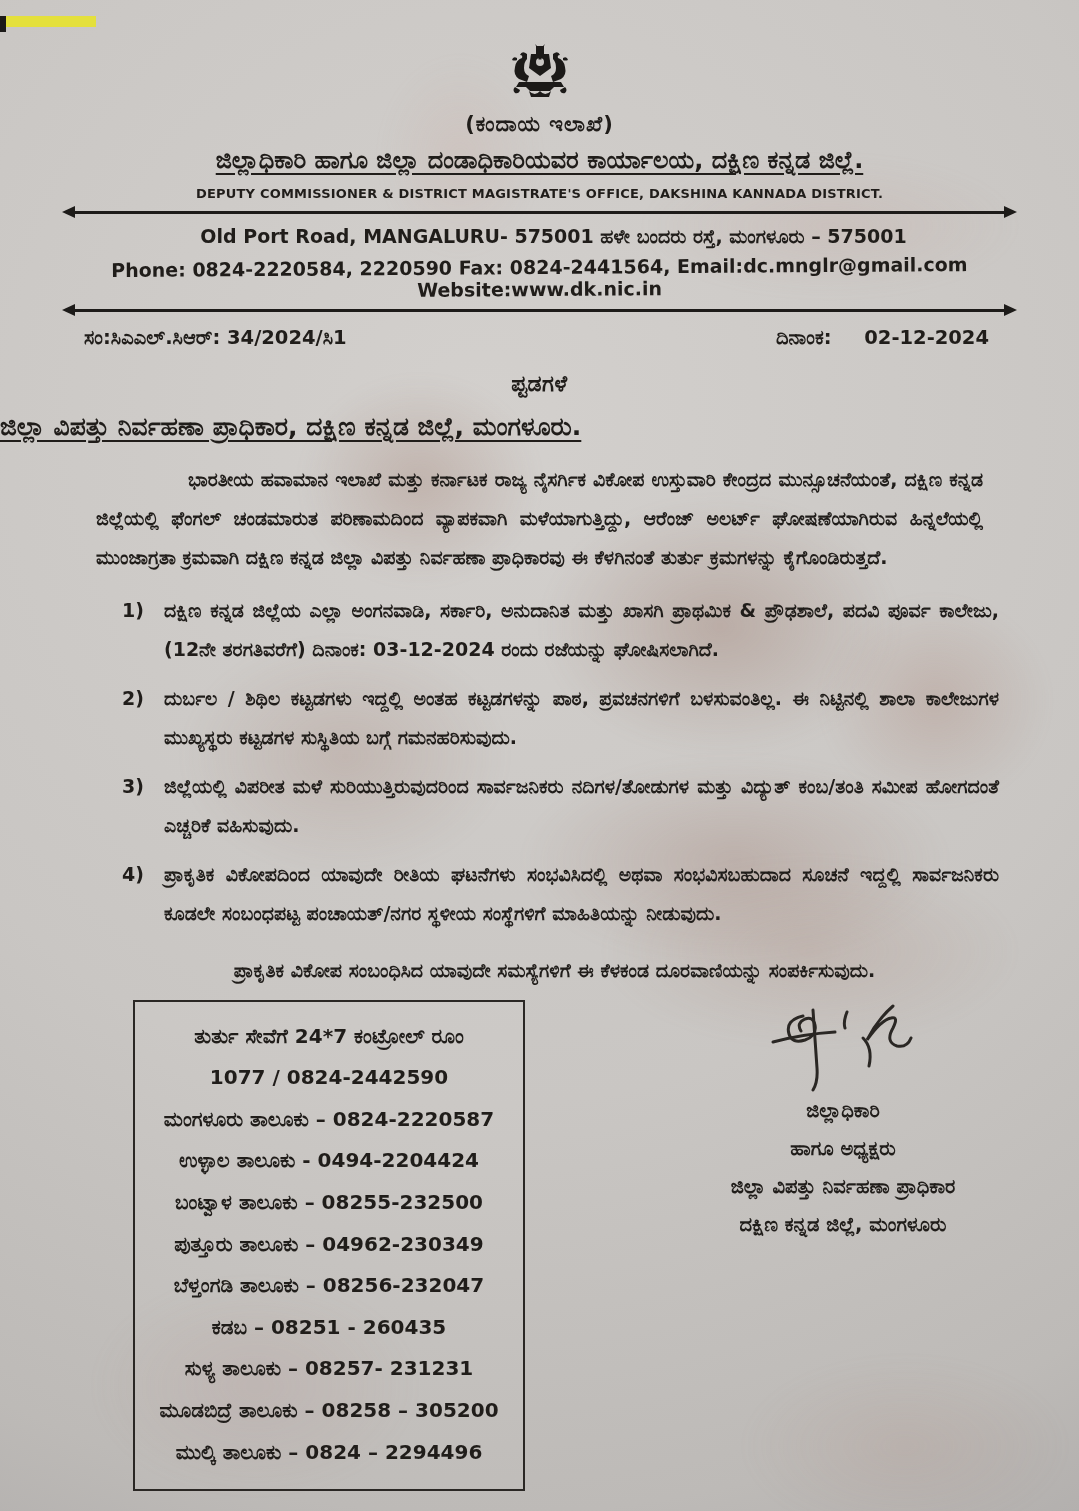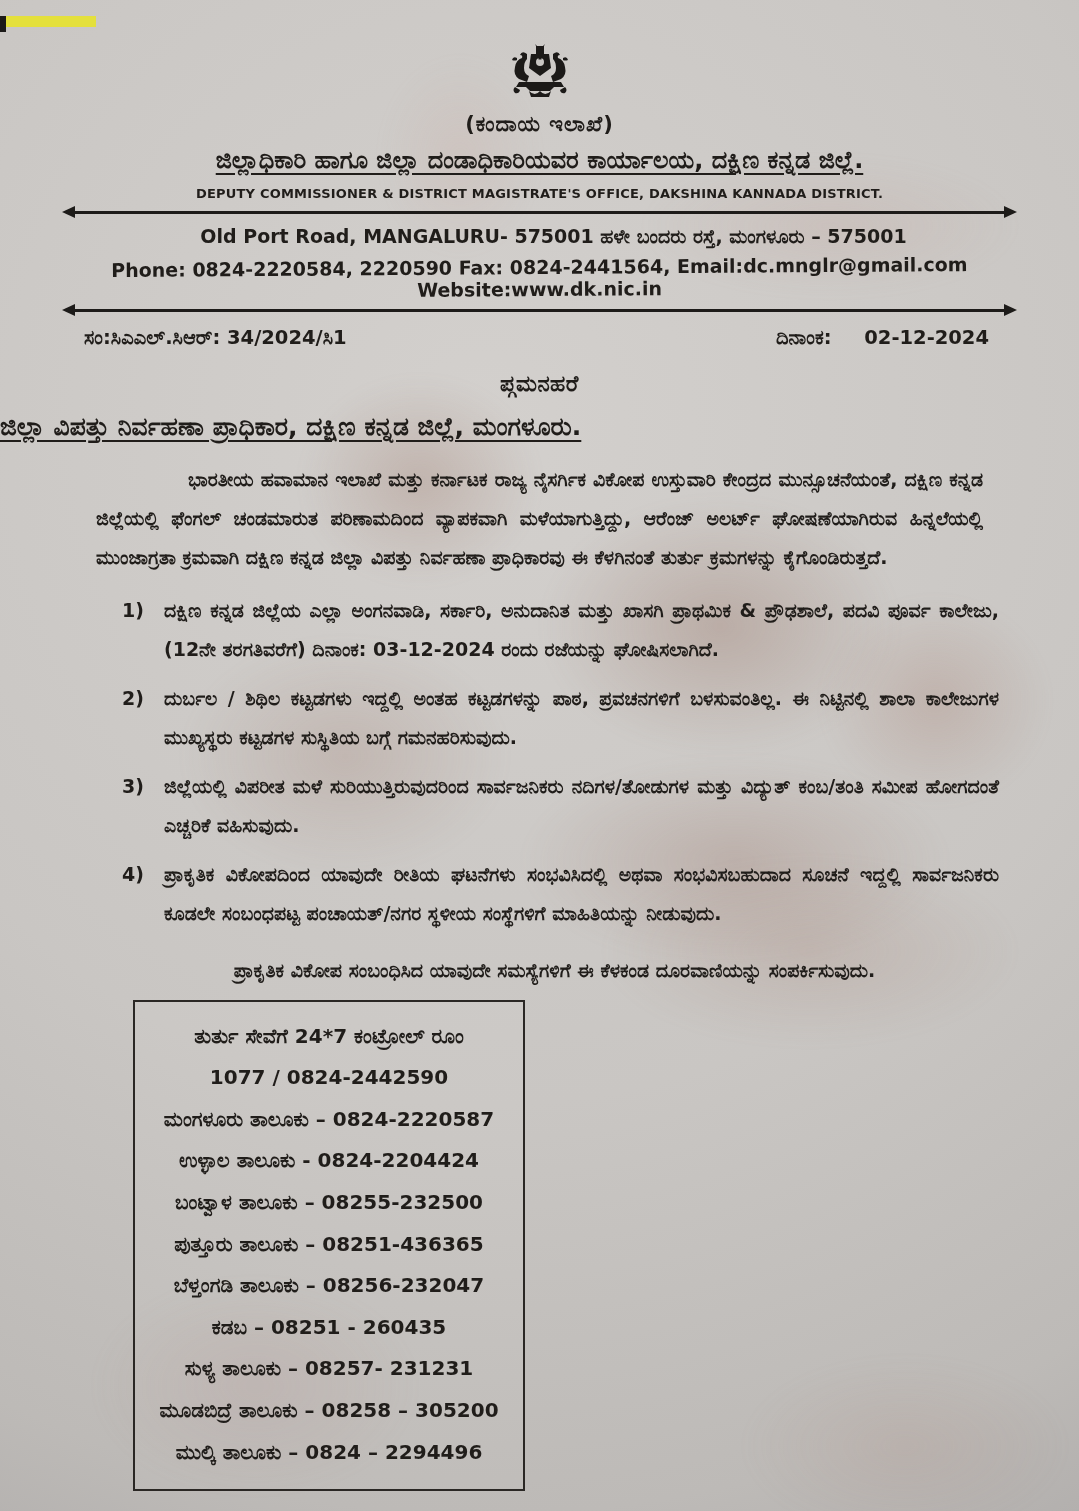"ಪ್ಗಮನಹರೆ" div.notice-title { text: ಪ್ಗಮನಹರೆ -> ಪ್ಟಡಗಳೆ }
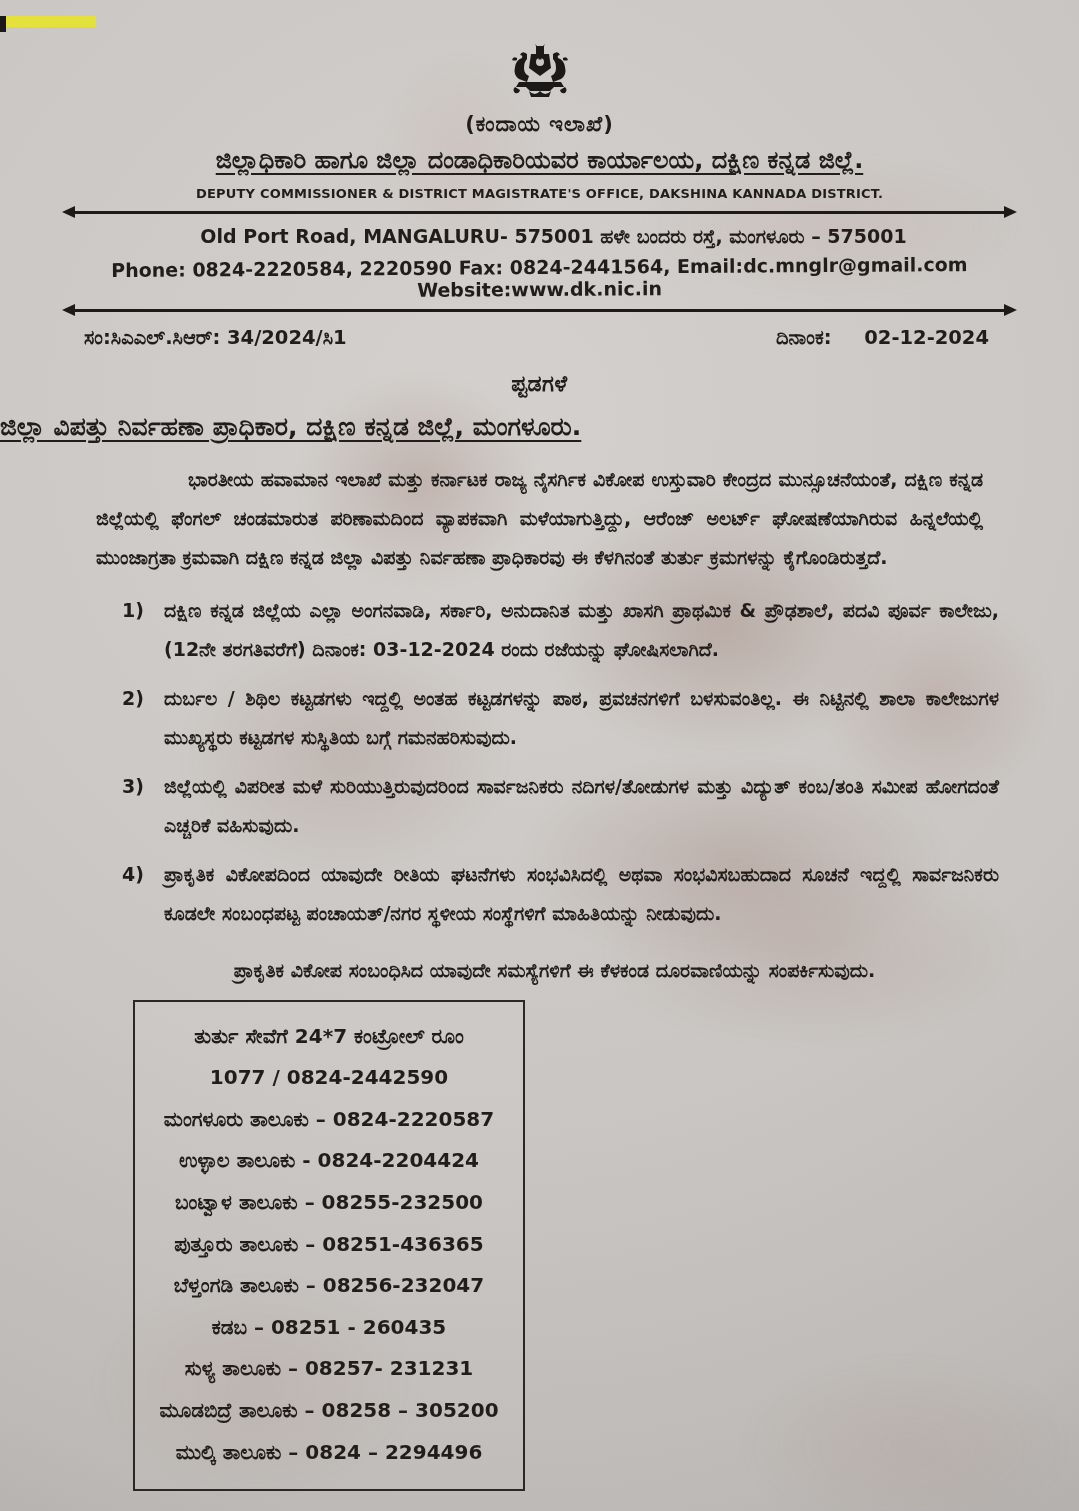"ಜಿಲ್ಲಾಧಿಕಾರಿ" div.sig { html: none -> <div> <svg> <g> <path></path> <path></path> <path></path> <path></path> <path></path> <path></path> </g> </svg> <div>ಜಿಲ್ಲಾಧಿಕಾರಿ</div> <div>ಹಾಗೂ ಅಧ್ಯಕ್ಷರು</div> <div>ಜಿಲ್ಲಾ ವಿಪತ್ತು ನಿರ್ವಹಣಾ ಪ್ರಾಧಿಕಾರ</div> <div>ದಕ್ಷಿಣ ಕನ್ನಡ ಜಿಲ್ಲೆ, ಮಂಗಳೂರು</div> </div> }
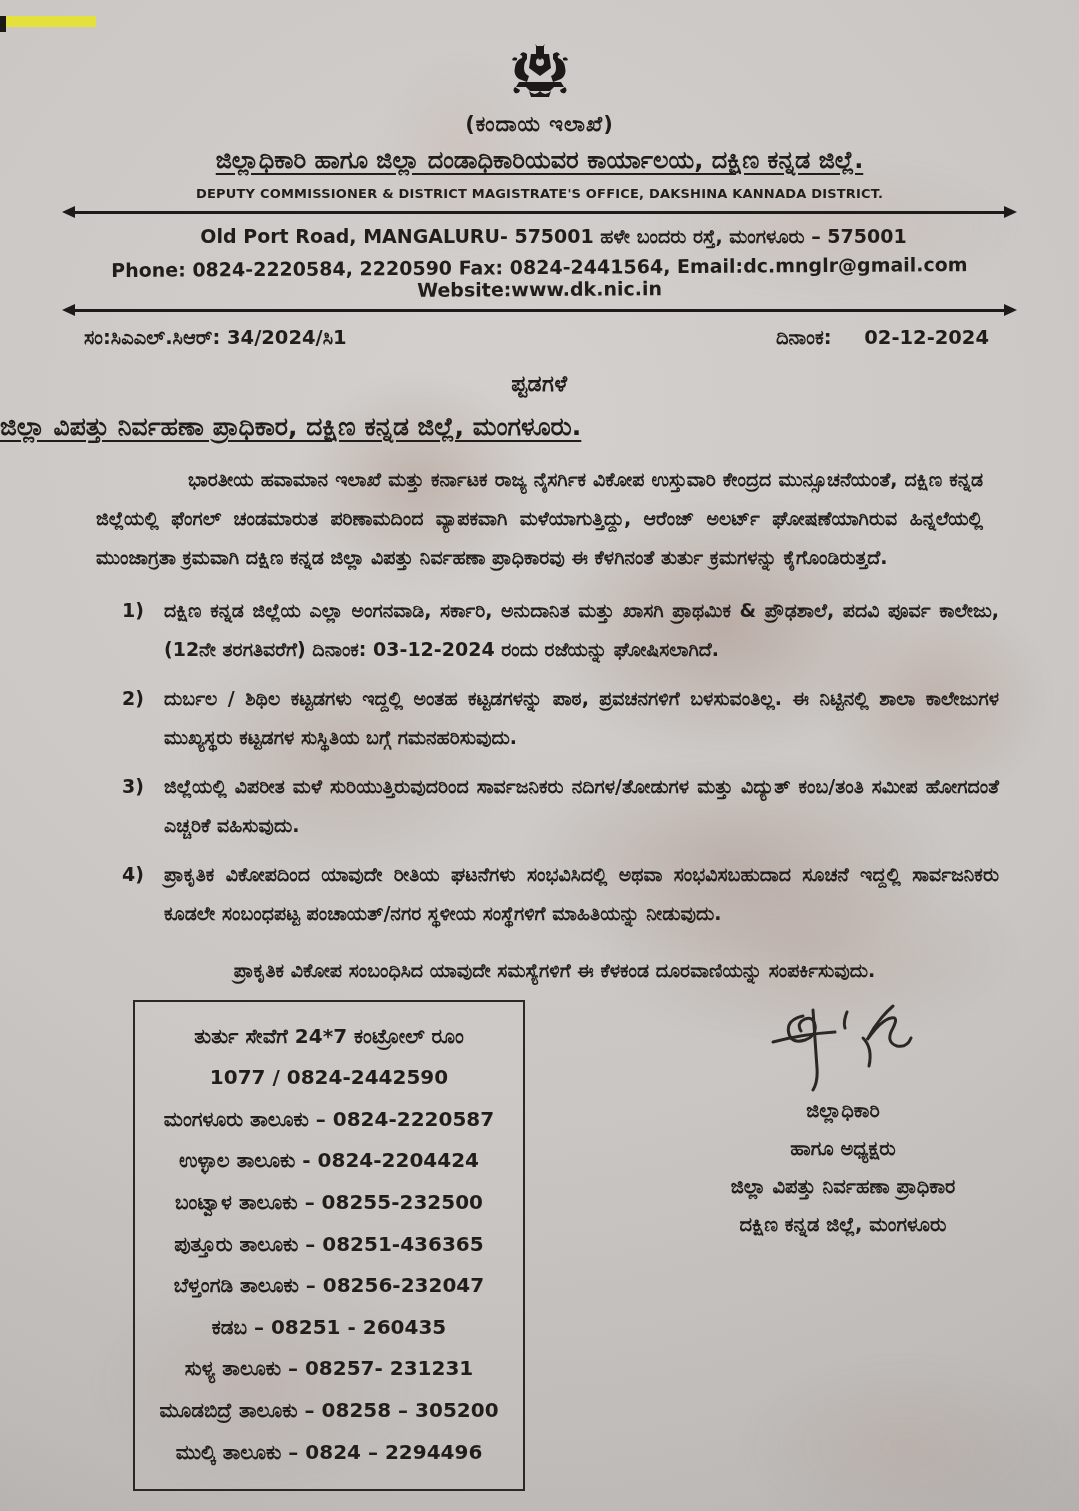"ಉಳ್ಳಾಲ ತಾಲೂಕು - 0824-2204424" div.bx { text: 0824-2204424 -> 0494-2204424 }
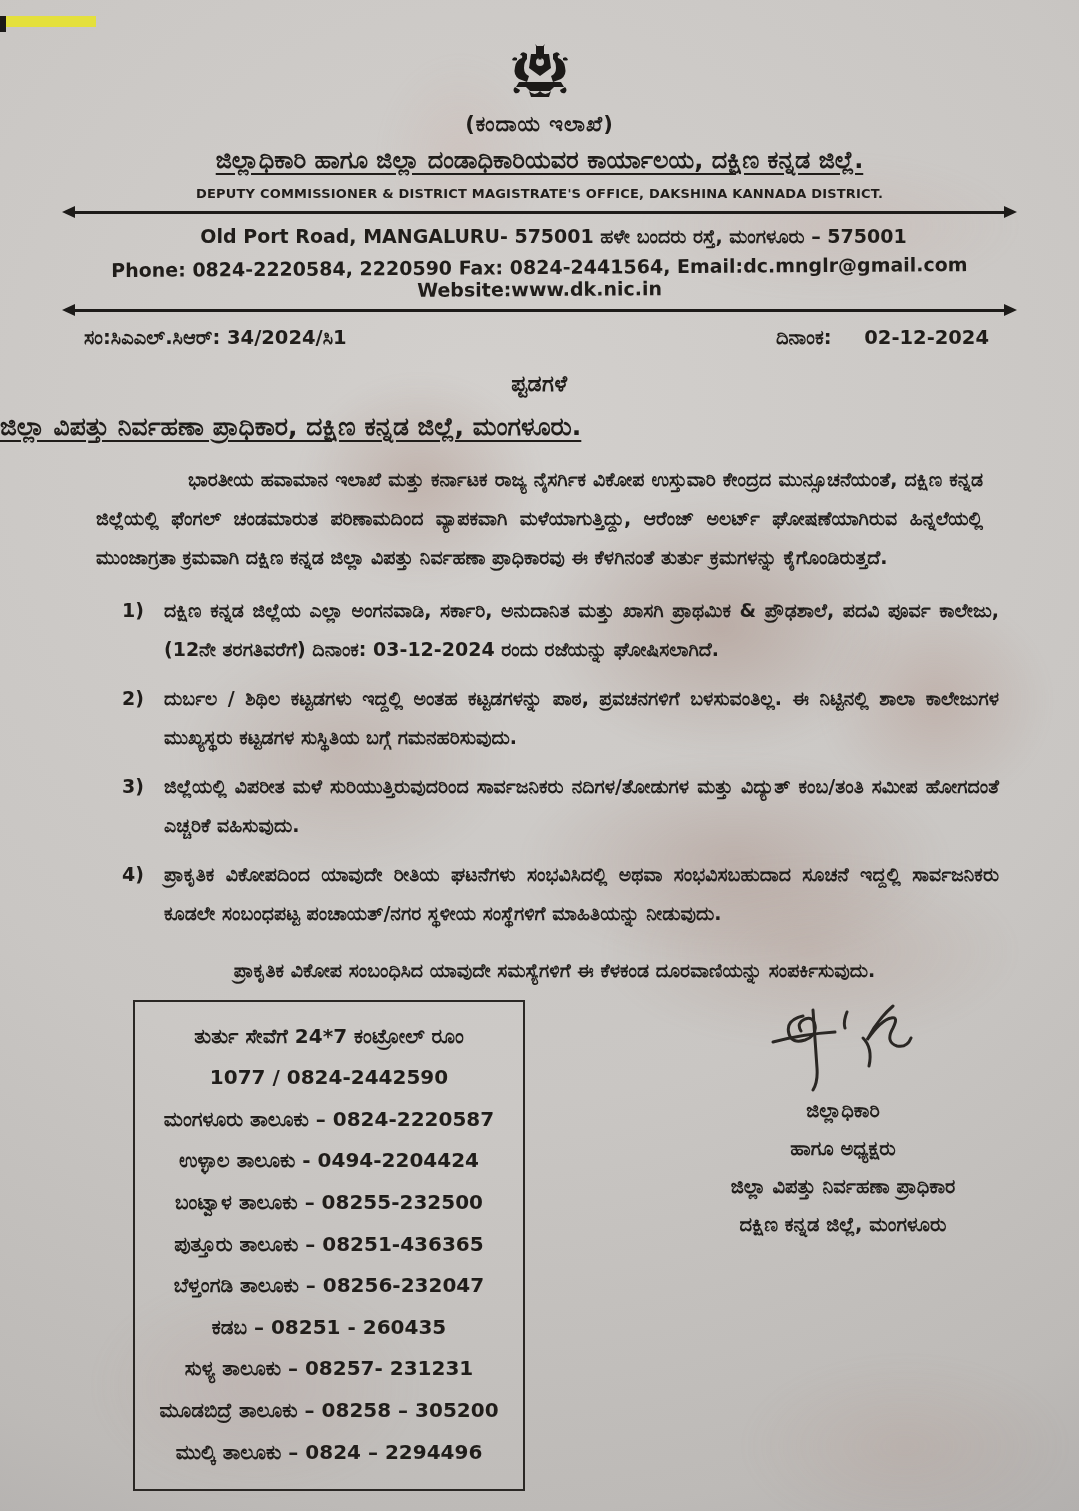"ಪುತ್ತೂರು ತಾಲೂಕು – 08251-436365" div.bx { text: 08251-436365 -> 04962-230349 }
